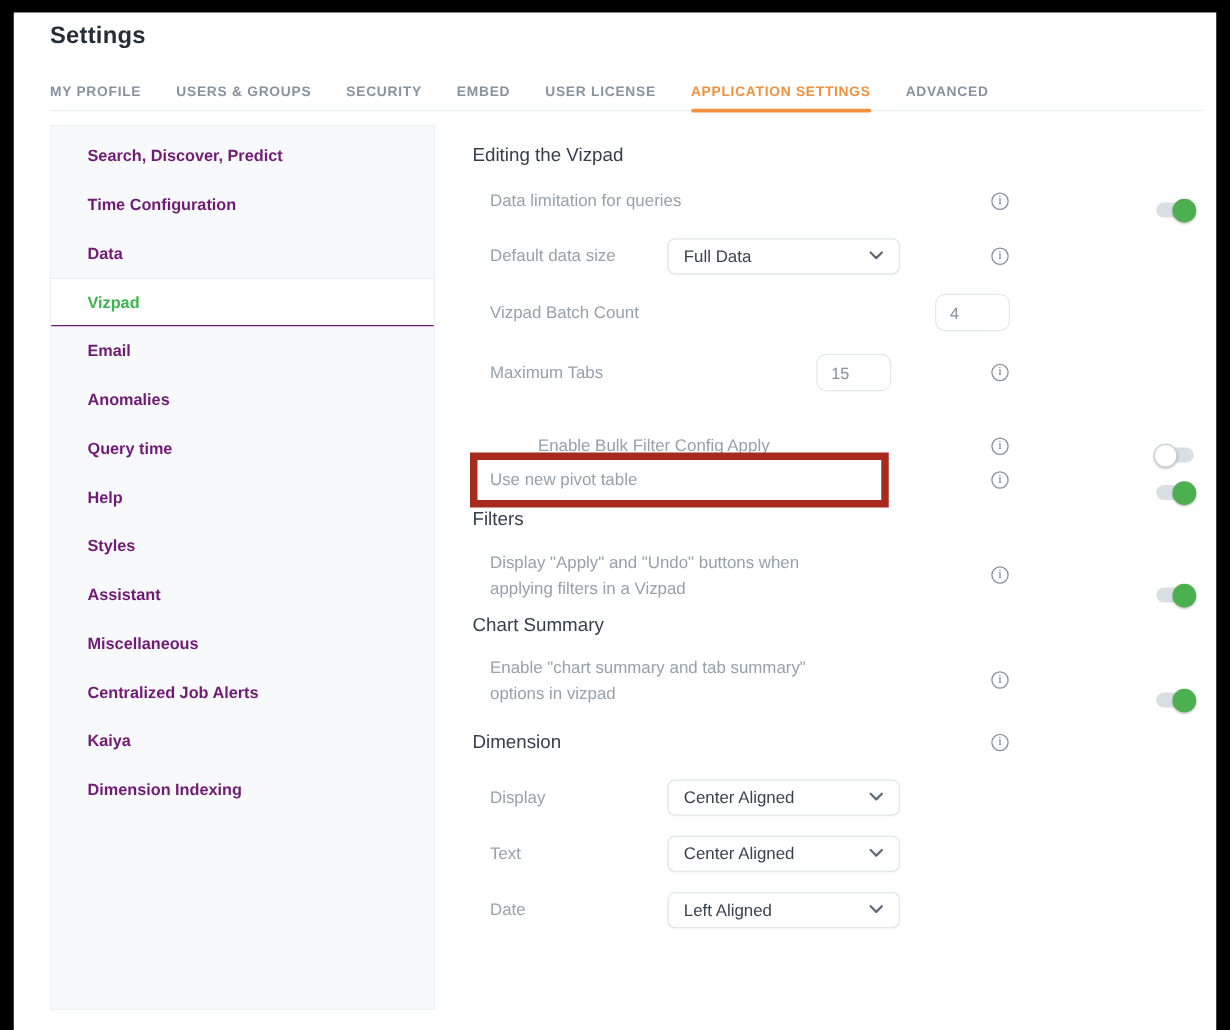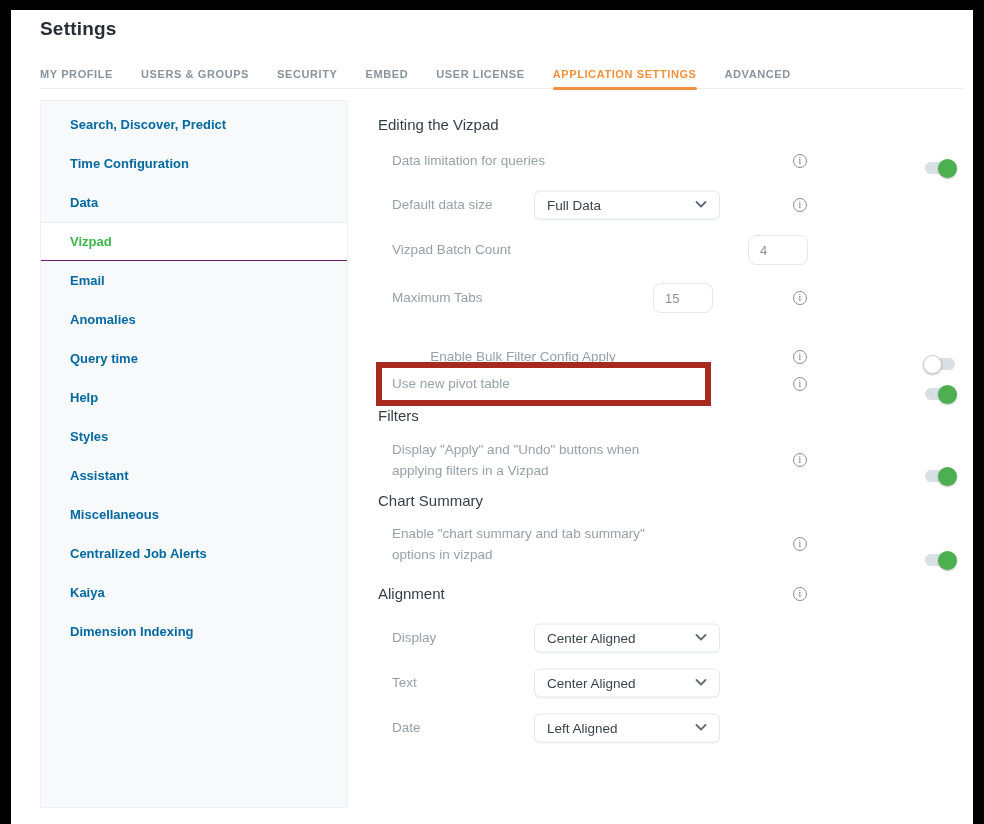"Search, Discover, Predict" .side-item { color: #0369a1 -> #701a75 }
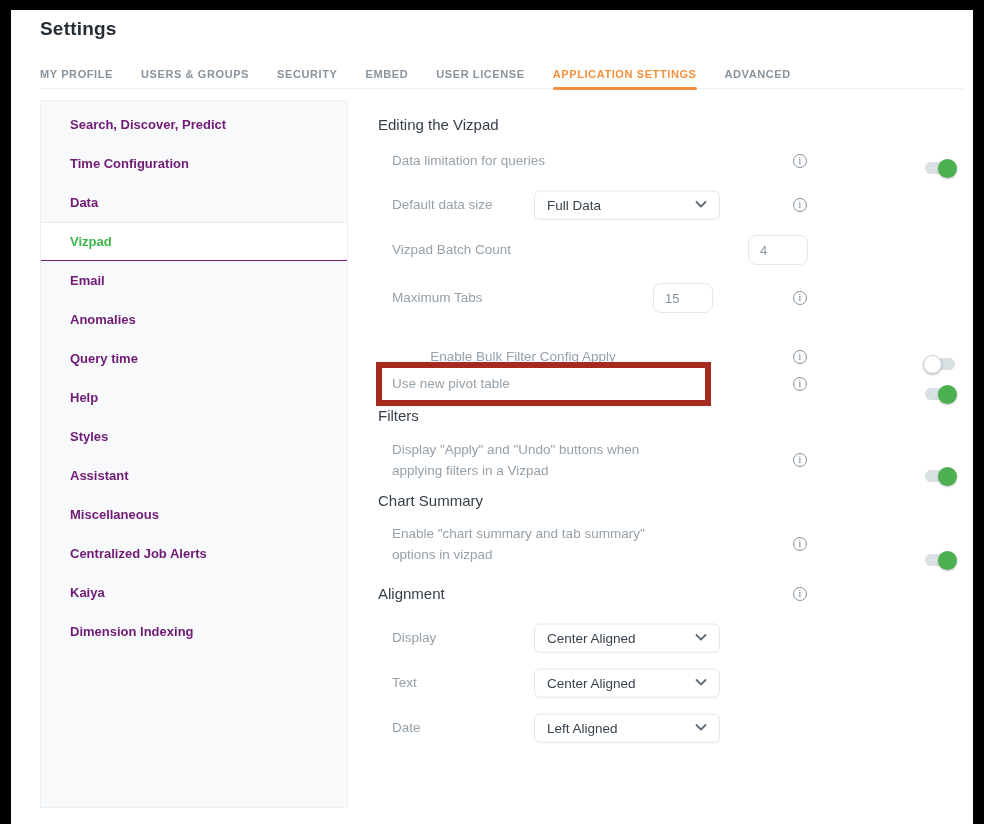"Alignment" div.sec-heading { text: Alignment -> Dimension }
